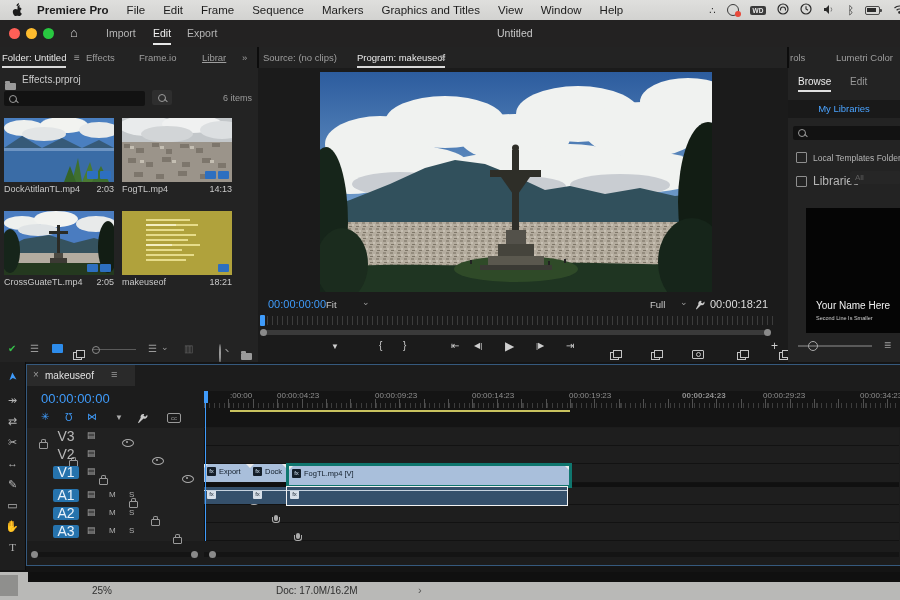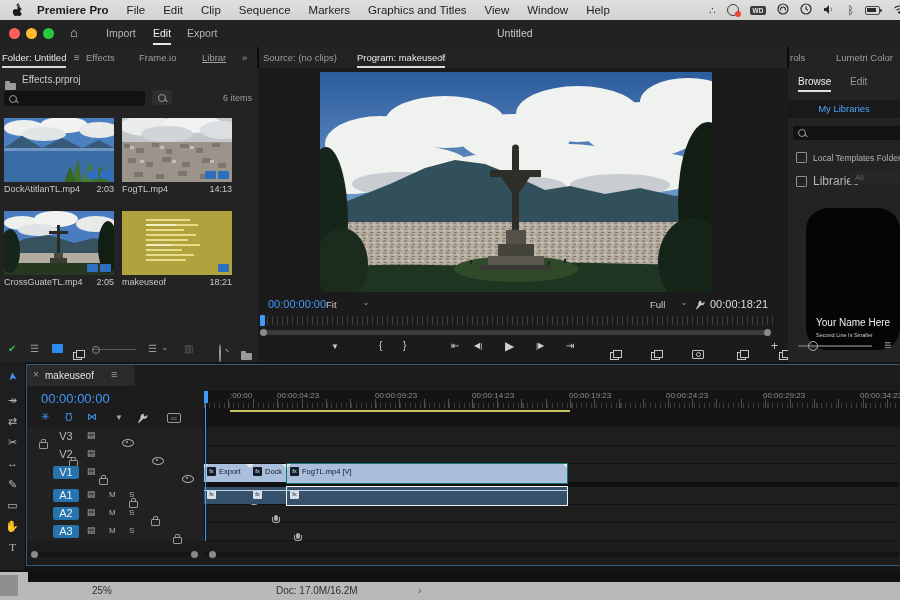"Clip" span.mi { text: Clip -> Frame }
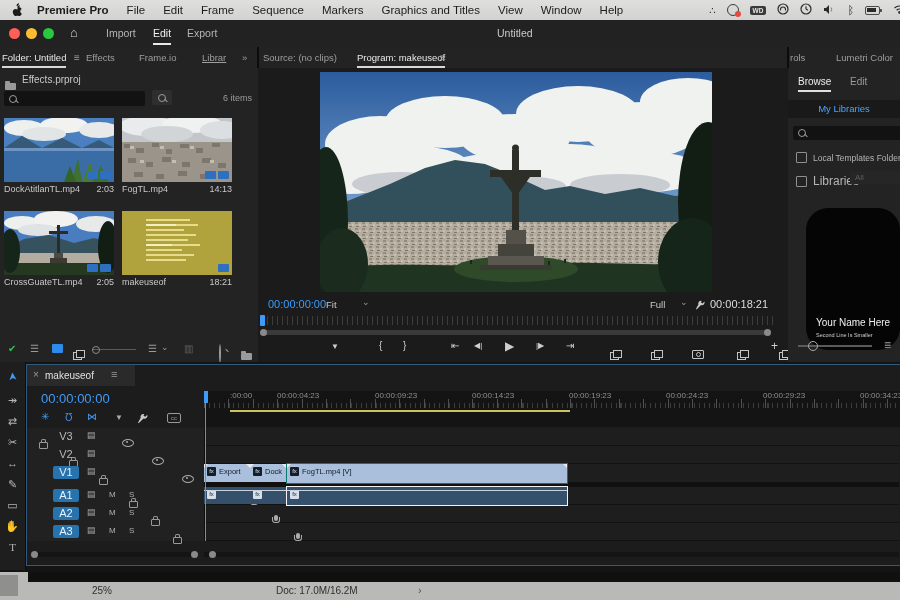"Your Name Here" div.abs { border-radius: 22px -> none; height: 142px -> 125px }
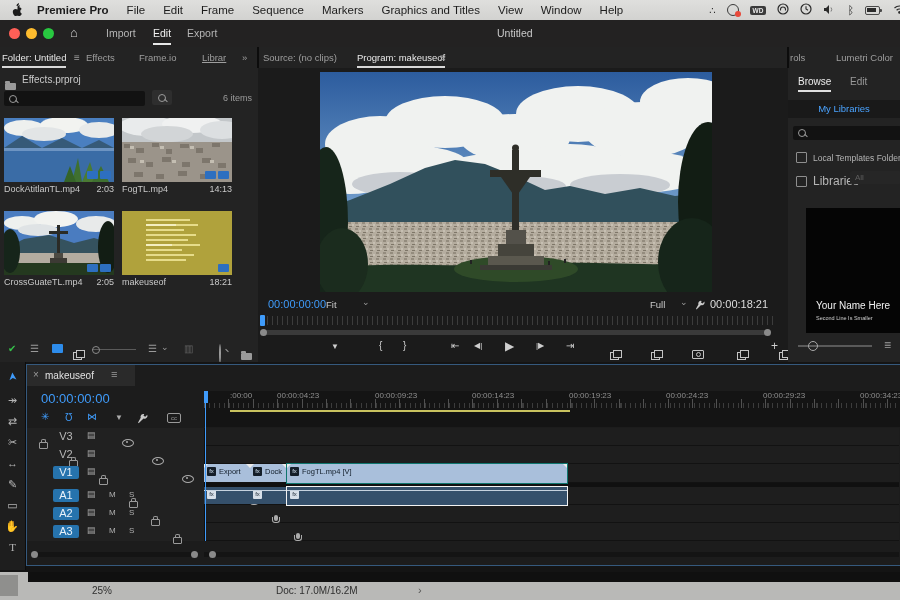"00:00:24:23" span.rlabel { font-weight: none -> bold; left: 462px -> 478px }
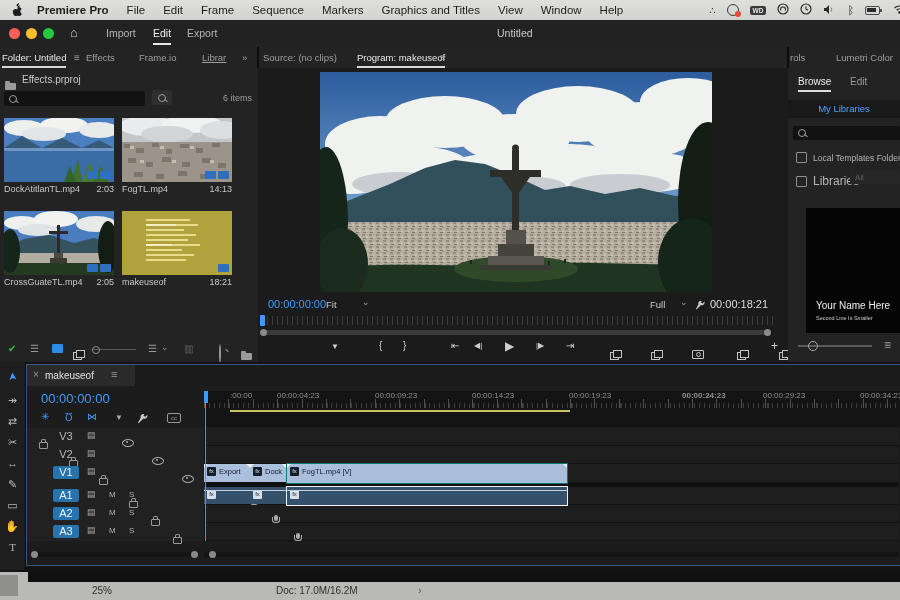"V3" .hname { font-size: 11px -> 14px }
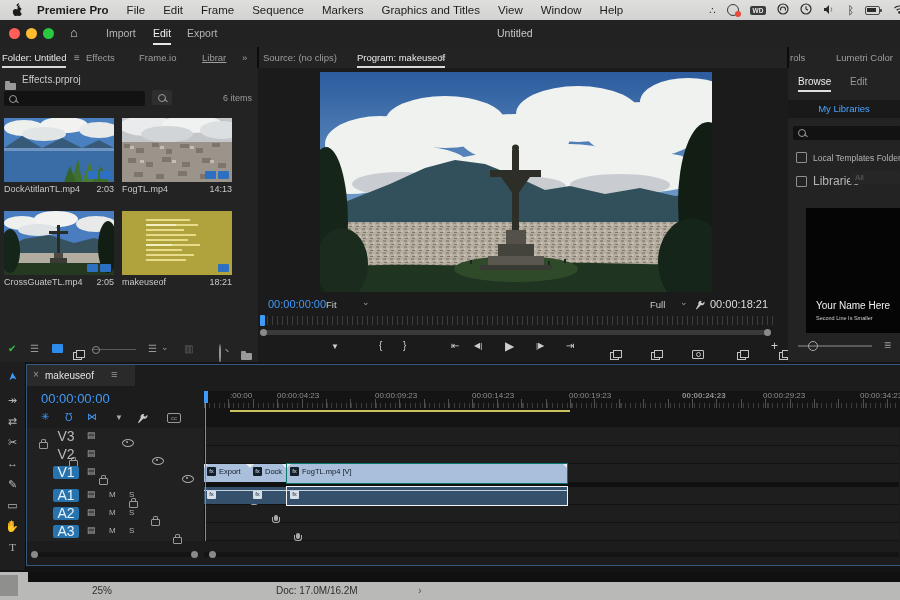"FogTL.mp4 [V]" div.vclip { border: 1px solid #0f766e -> 3px solid #0f766e }
